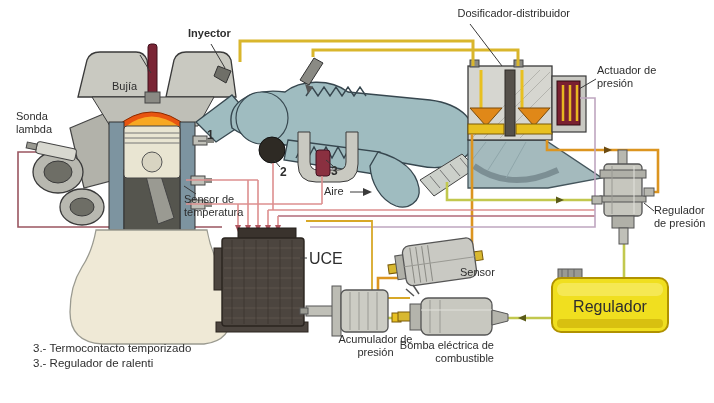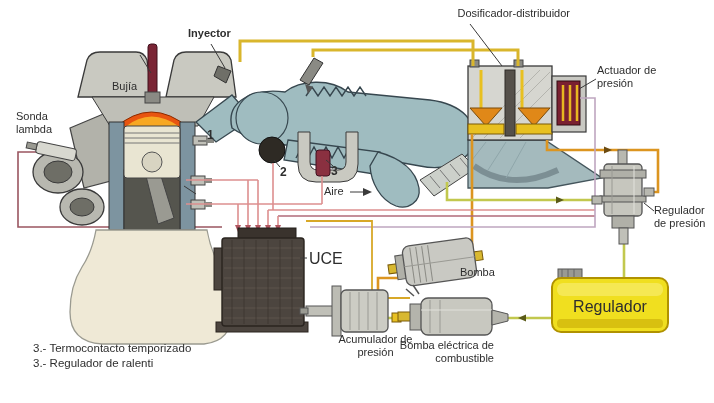"Sensor de temperatura" div.lbl { html: none -> <div>Sensor de temperatura</div> }
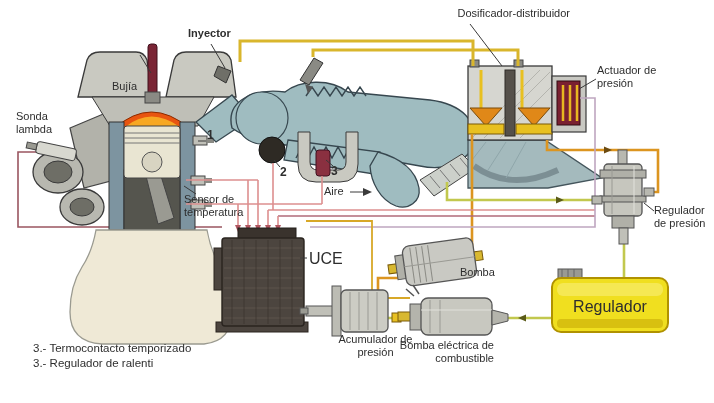"Bomba" div.lbl { text: Bomba -> Sensor }
